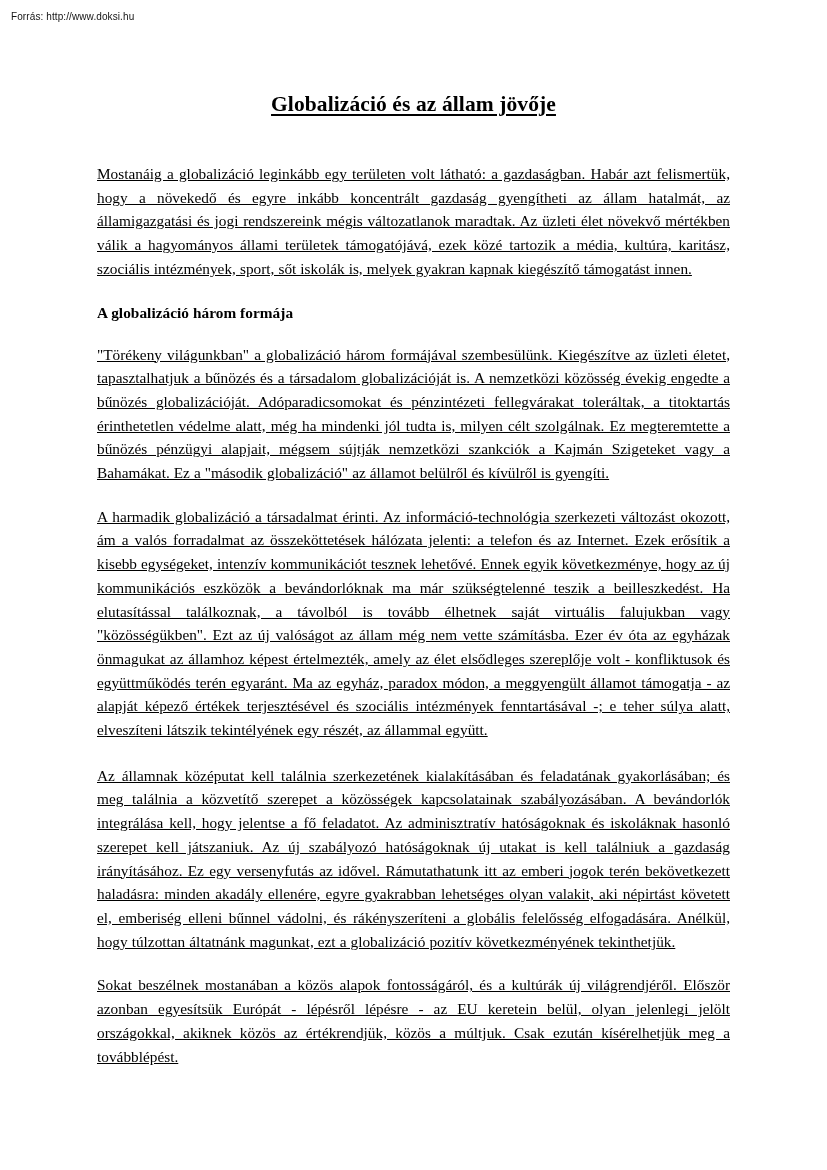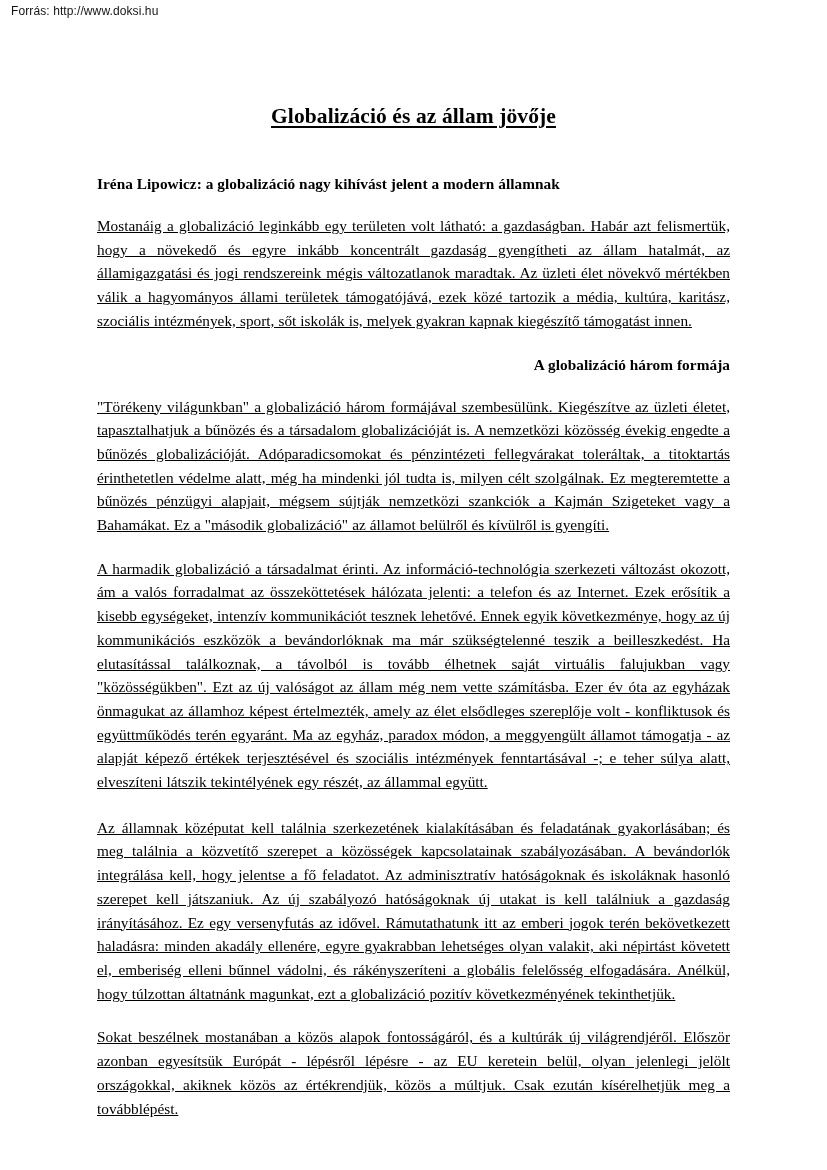"Forrás: http://www.doksi.hu" .source-header { font-size: 12px -> 10px; top: 4px -> 10px }
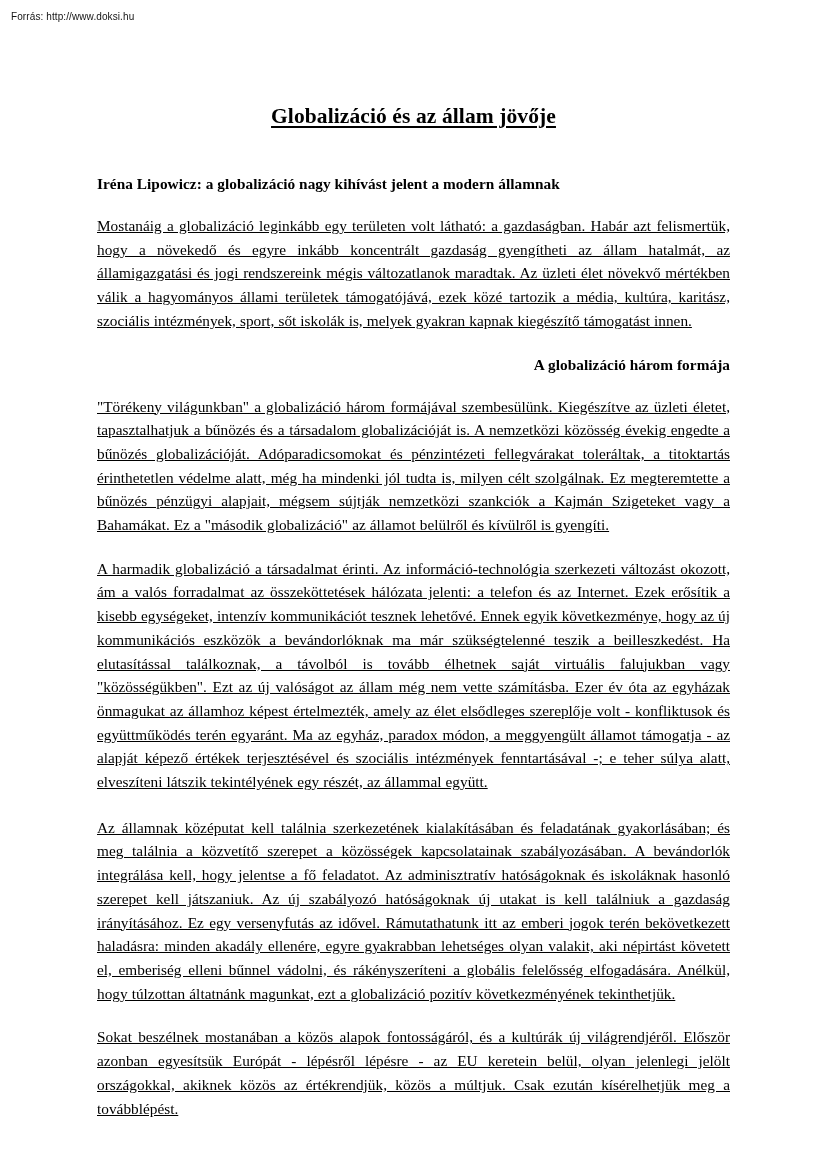"Globalizáció és az állam jövője" .doc-title { margin: 12px 0 44px 0 -> 0 0 44px 0 }
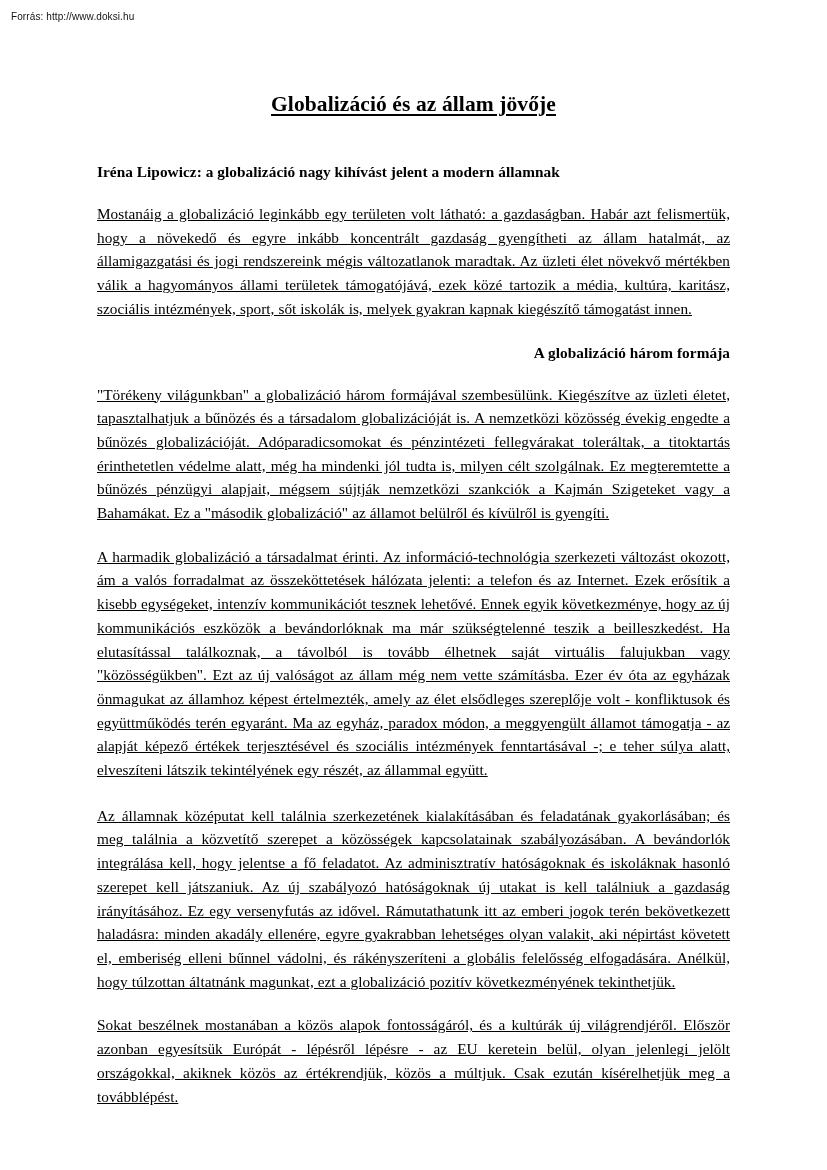"Iréna Lipowicz: a globalizáció nagy" h2.section-heading { html: <h2>Iréna Lipowicz: a globalizáció nagy kihívást jelent a modern államnak</h2> -> none }
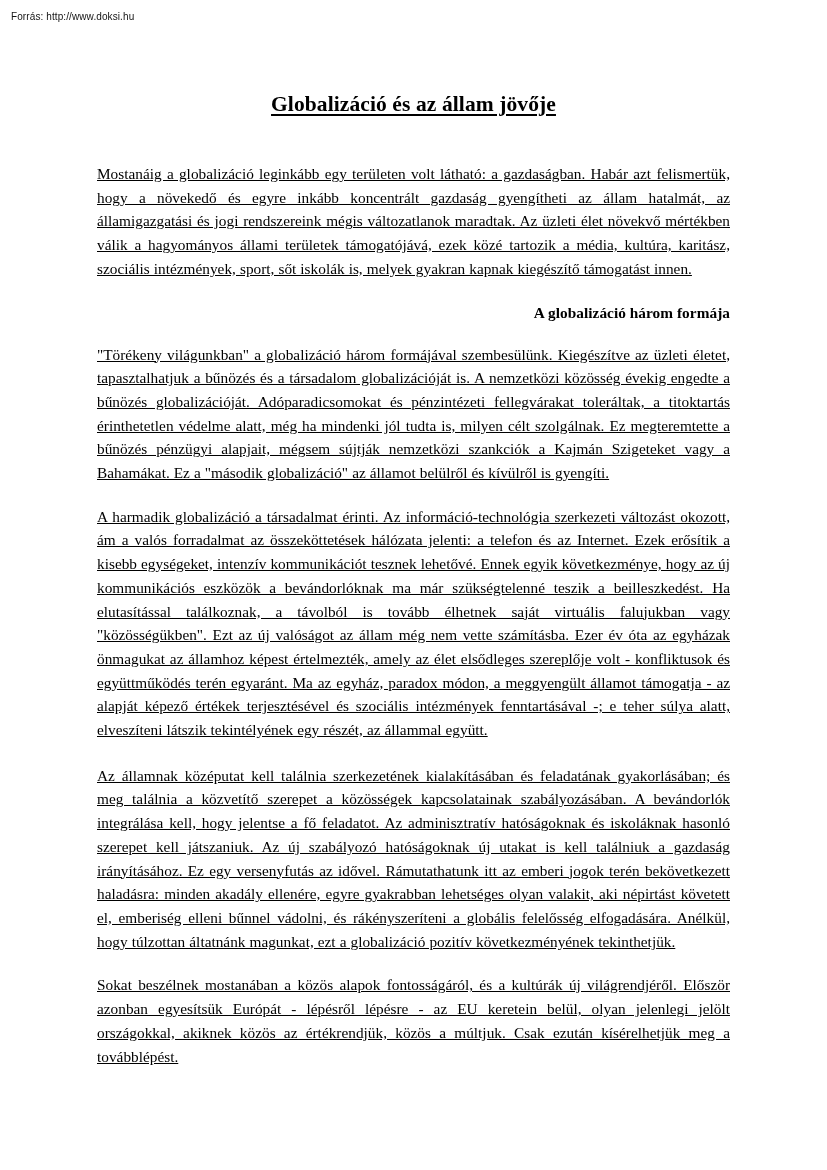"A globalizáció három formája" .heading-spacer-top { text-align: right -> none }
